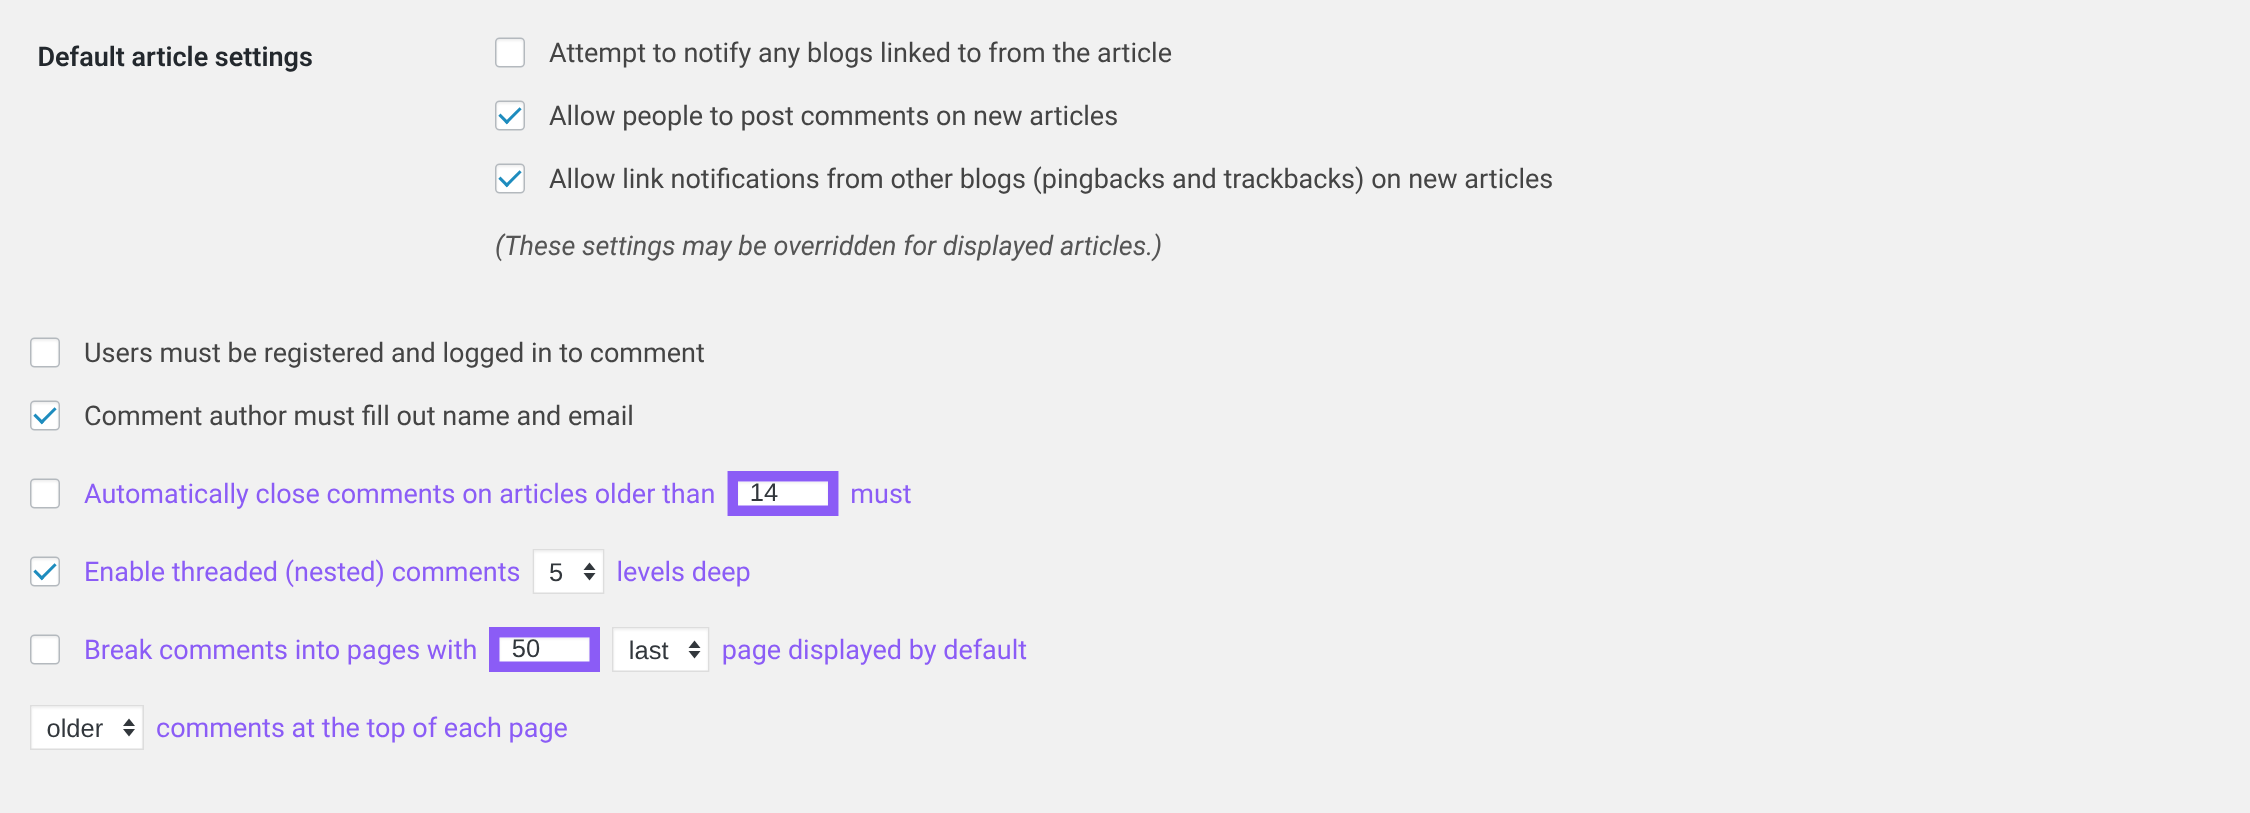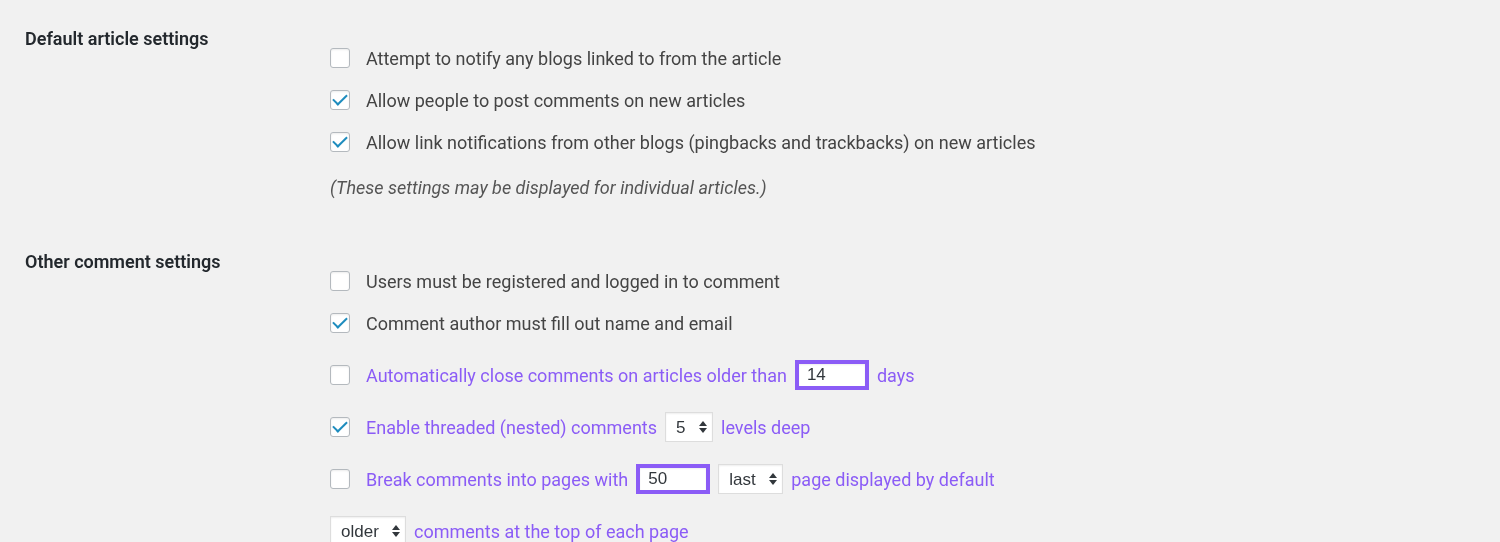"Attempt to notify any blogs" .form-fields { margin-top: 23px -> none }
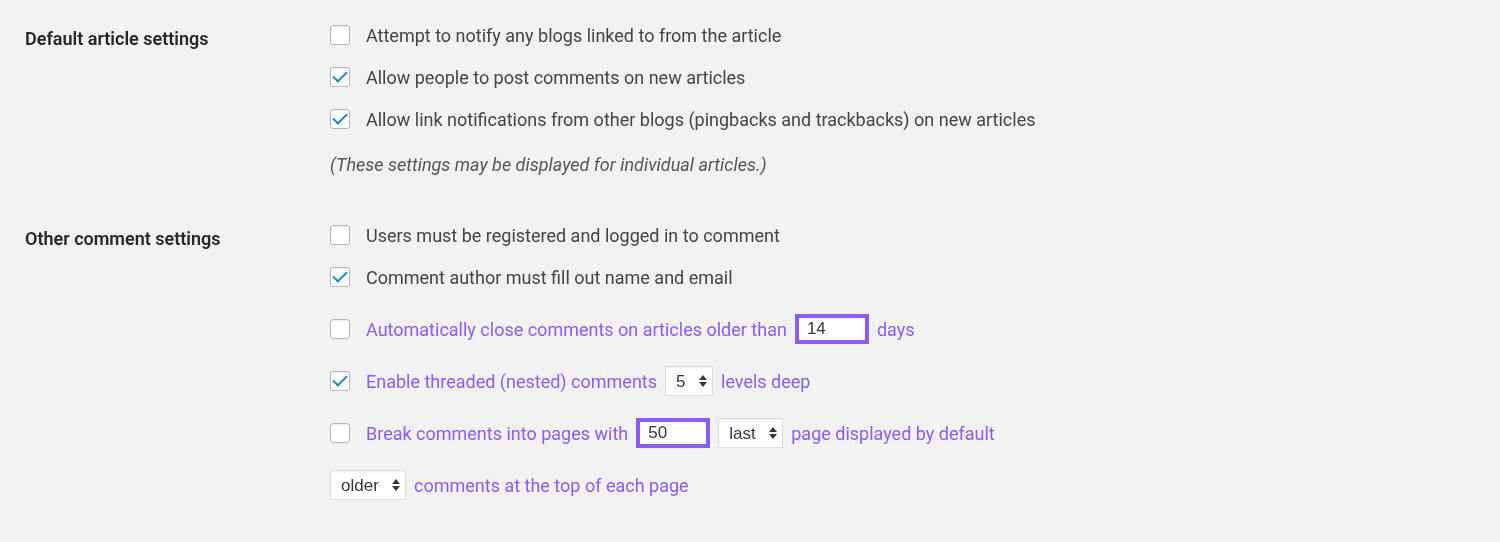"(These settings may be displayed" span.note { text: displayed for individual -> overridden for displayed }
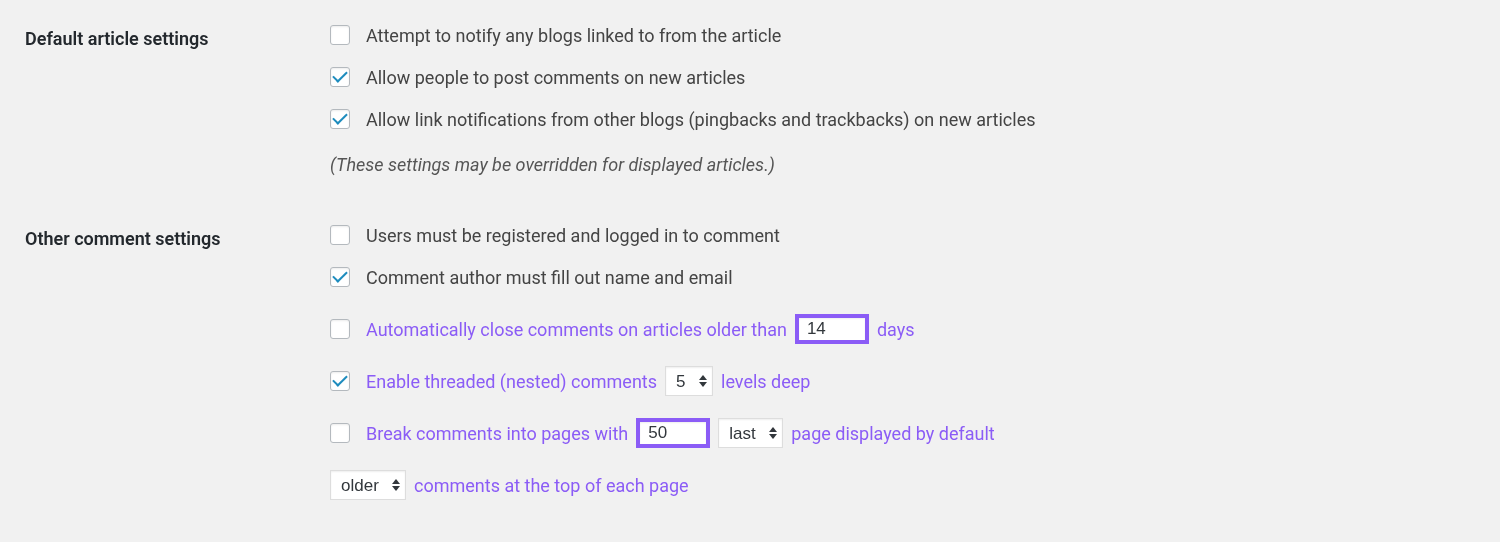"Other comment settings" div.form-label { html: <div> <span>Other comment settings</span> </div> -> none }
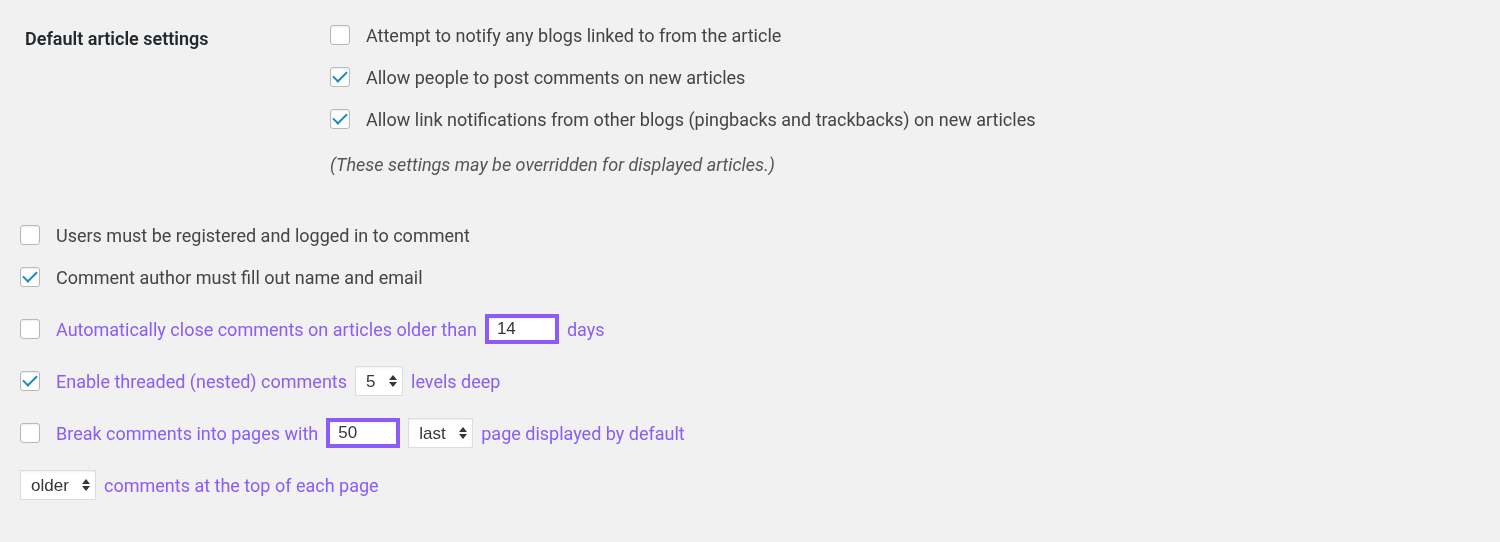"14" input[type="text"].num-input { border: 4px solid #8b5cf6 -> 7px solid #8b5cf6 }
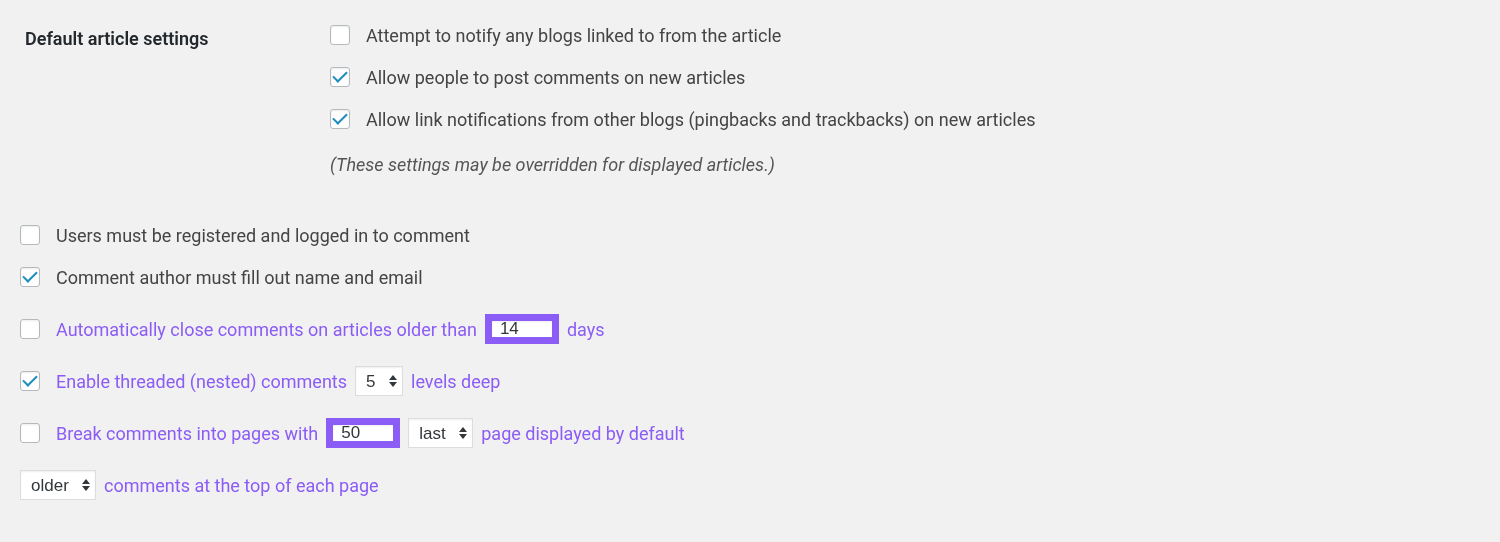"days" span.inline-text { text: days -> must }
